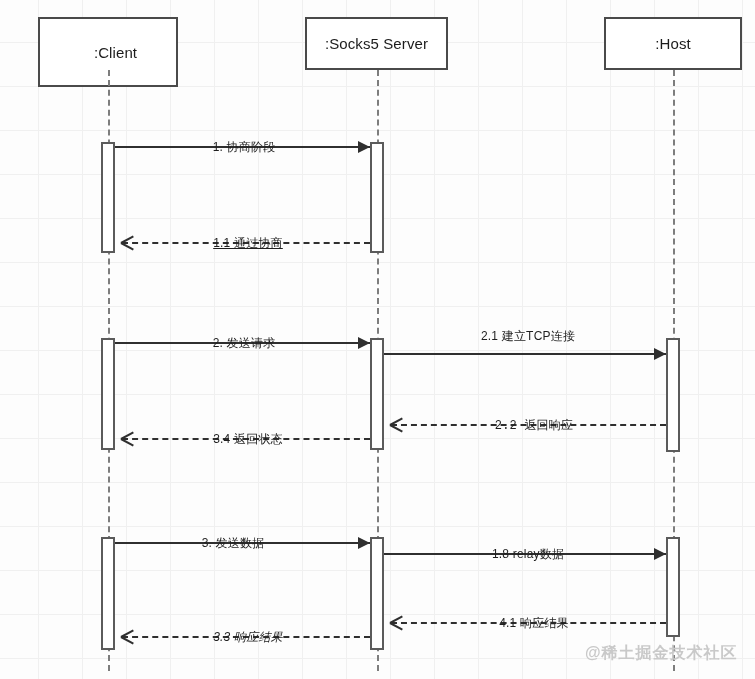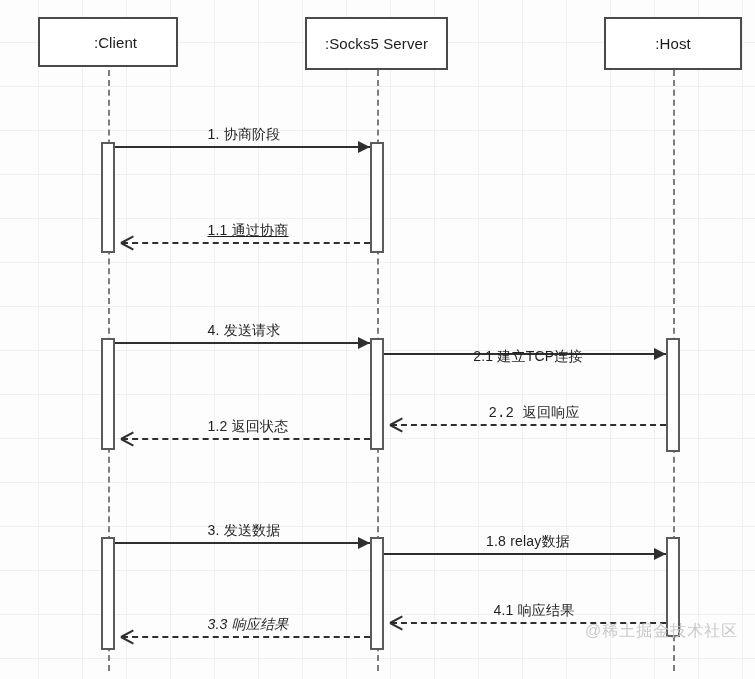":Client" div.participant { height: 50px -> 70px }
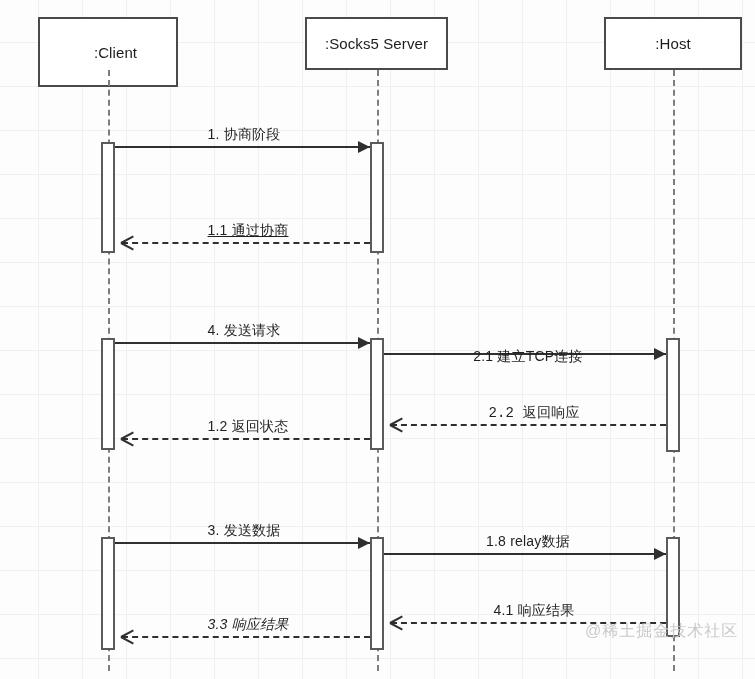"1. 协商阶段" .msg-label { font-size: 14px -> 12px; margin-top: none -> 13px }
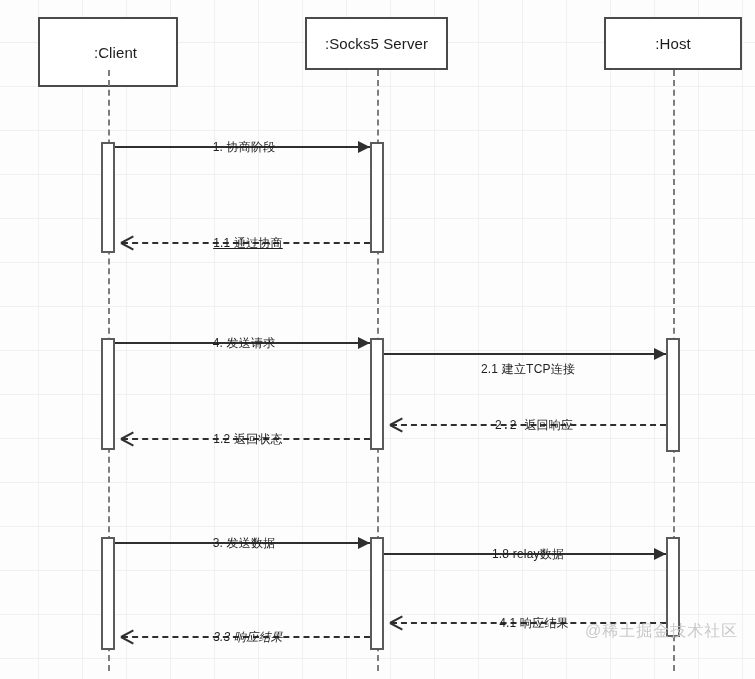"4. 发送请求" div.msg-label { text: 4 -> 2 }
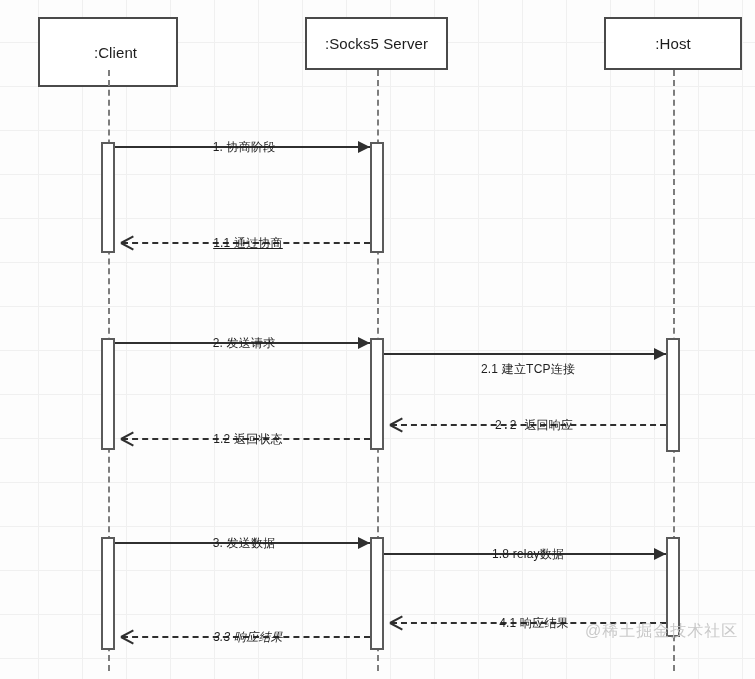"2.1 建立TCP连接" div.msg-label { top: 348px -> 315px }
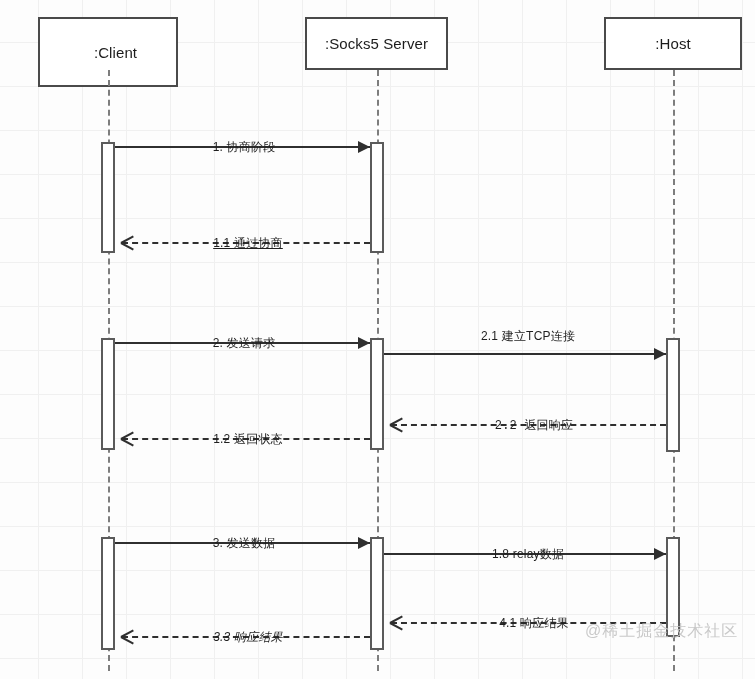"1.2 返回状态" div.msg-label { text: 1.2 -> 3.4 }
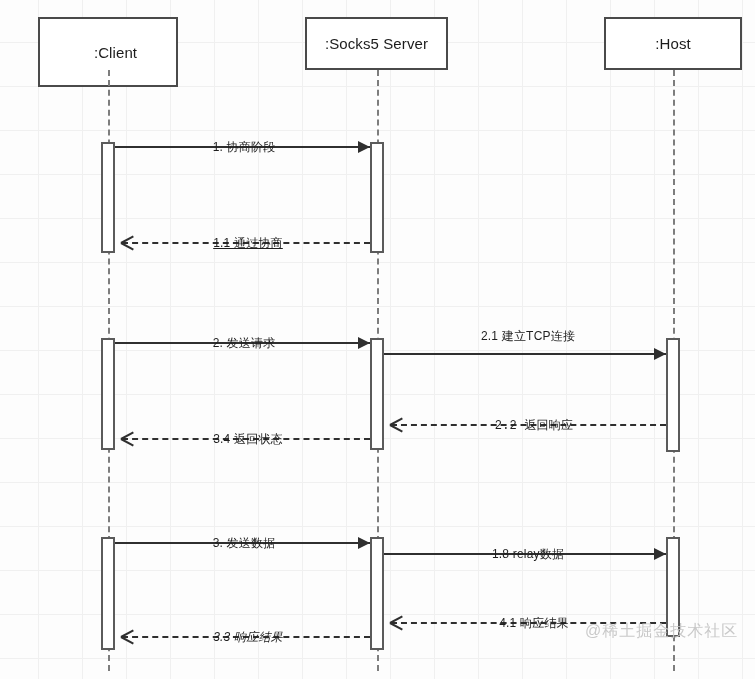"3. 发送数据" div.msg-label { left: 244px -> 233px }
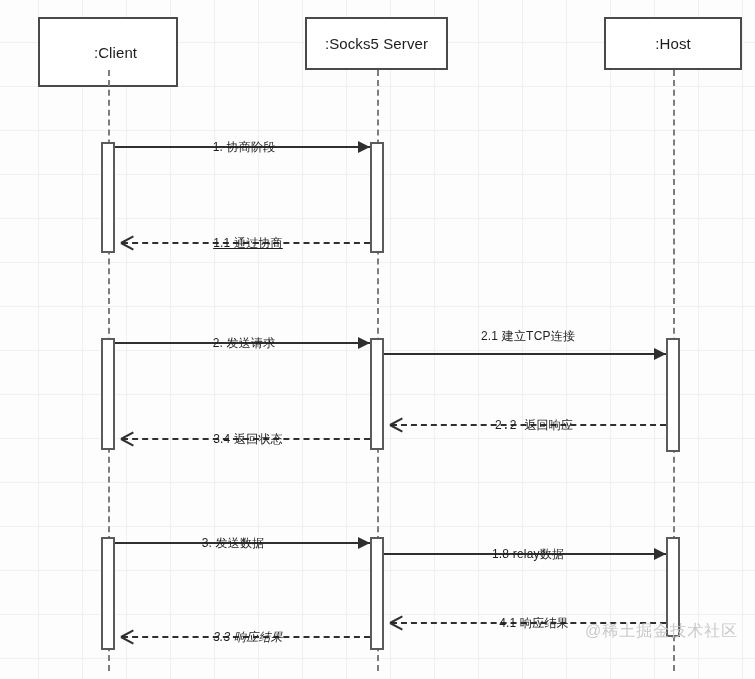"@稀土掘金技术社区" div.watermark { font-weight: none -> bold; top: 621px -> 643px }
